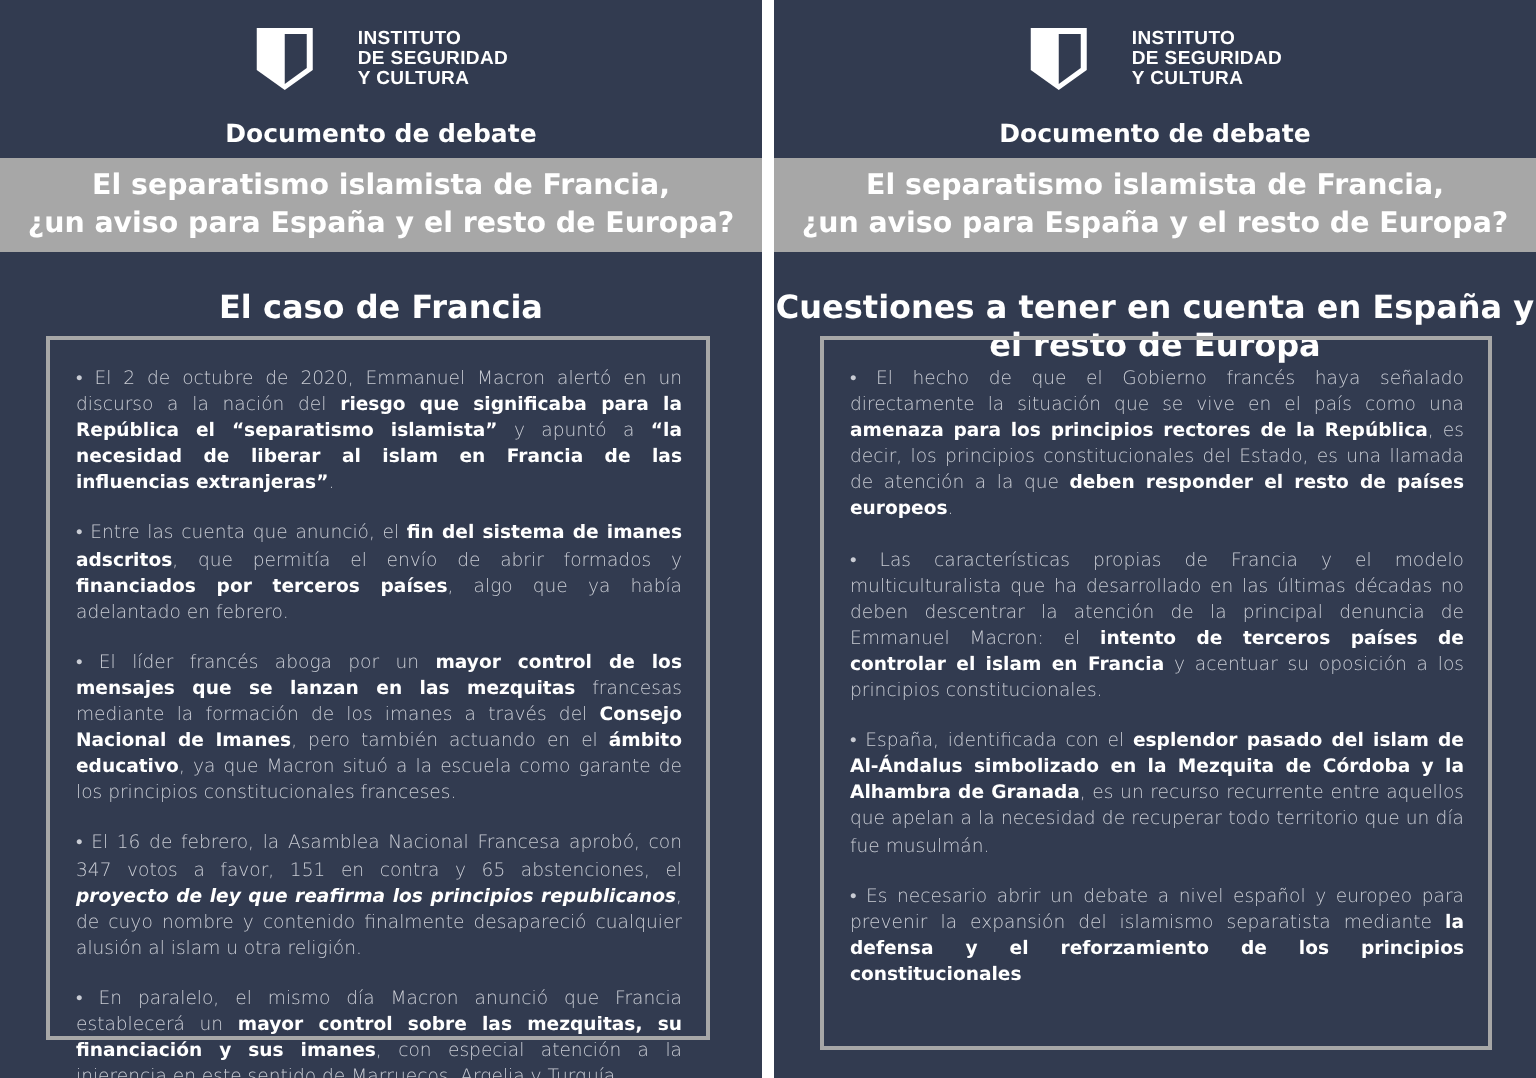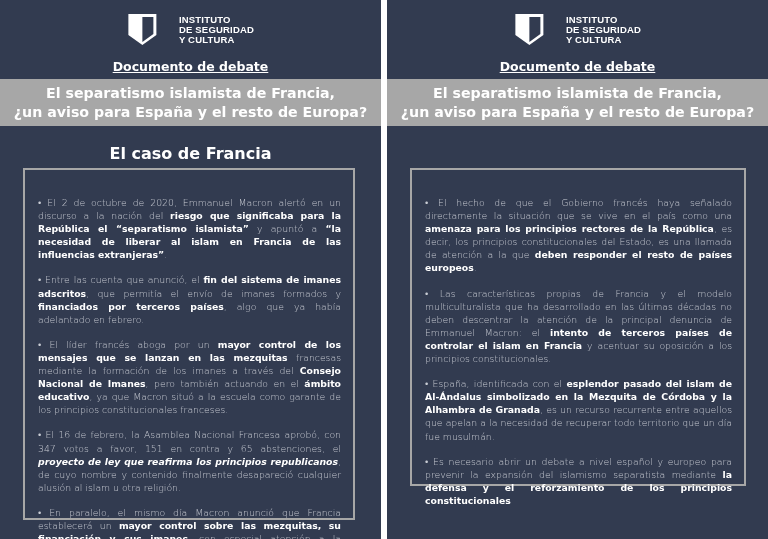"Documento de debate" .doc-label { text-decoration: underline -> none }
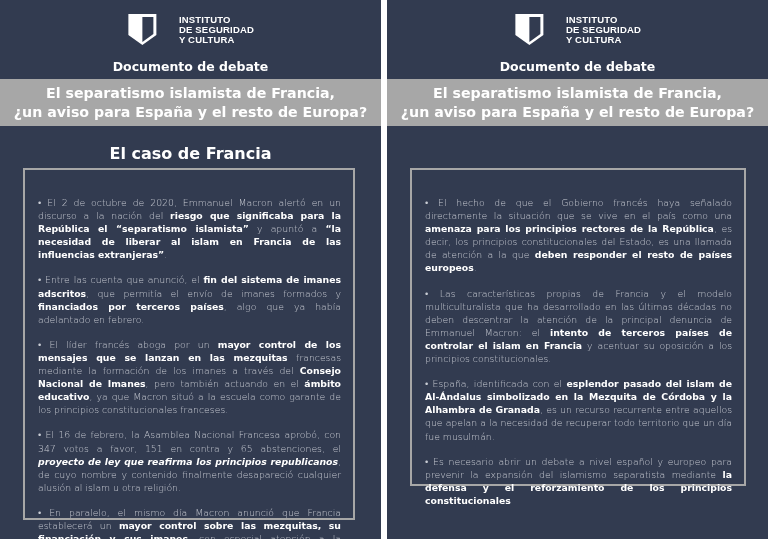"Cuestiones a tener en cuenta" div.section-title { html: none -> <div>Cuestiones a tener en cuenta en España y el resto de Europa</div> }
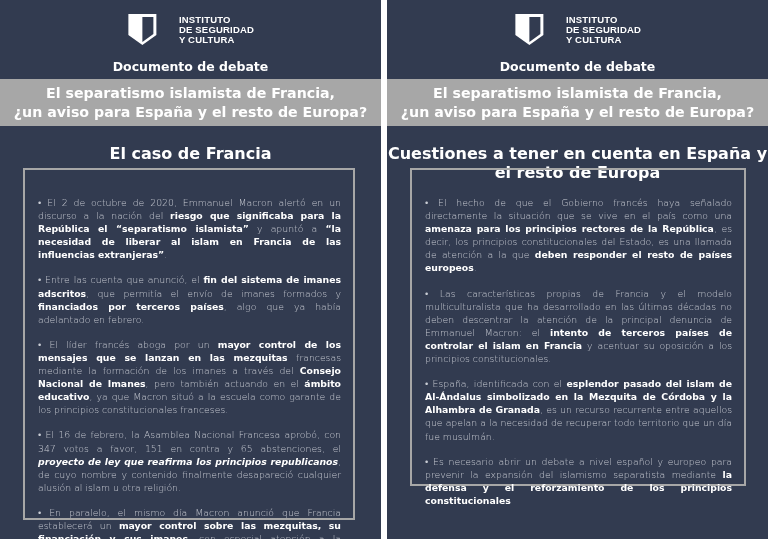"• El 2 de octubre" .box { padding: 26px 12px 0 13px -> 13px 12px 0 13px }
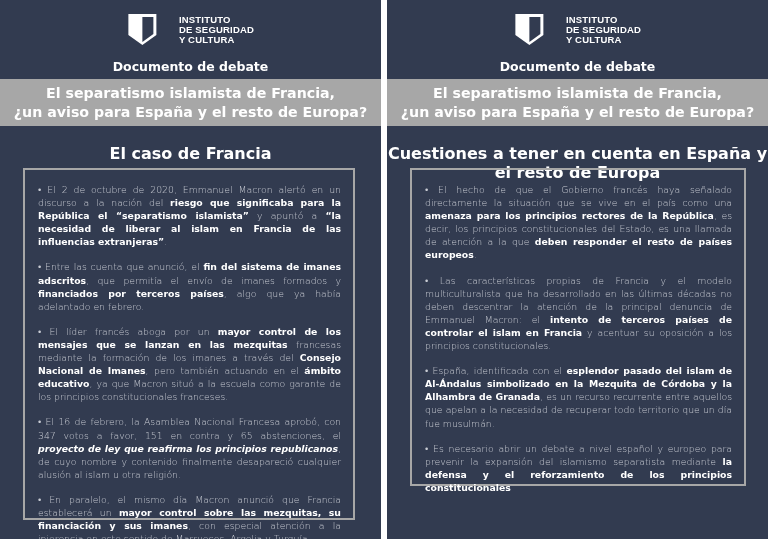"• El hecho de que" .panel.right .box { height: 318px -> 357px }
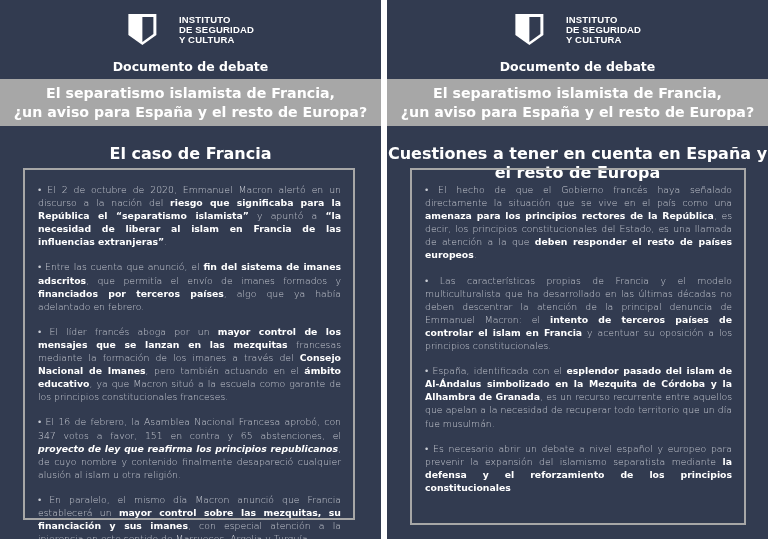", que permitía el envío" span.plain { text: imanes -> abrir }
